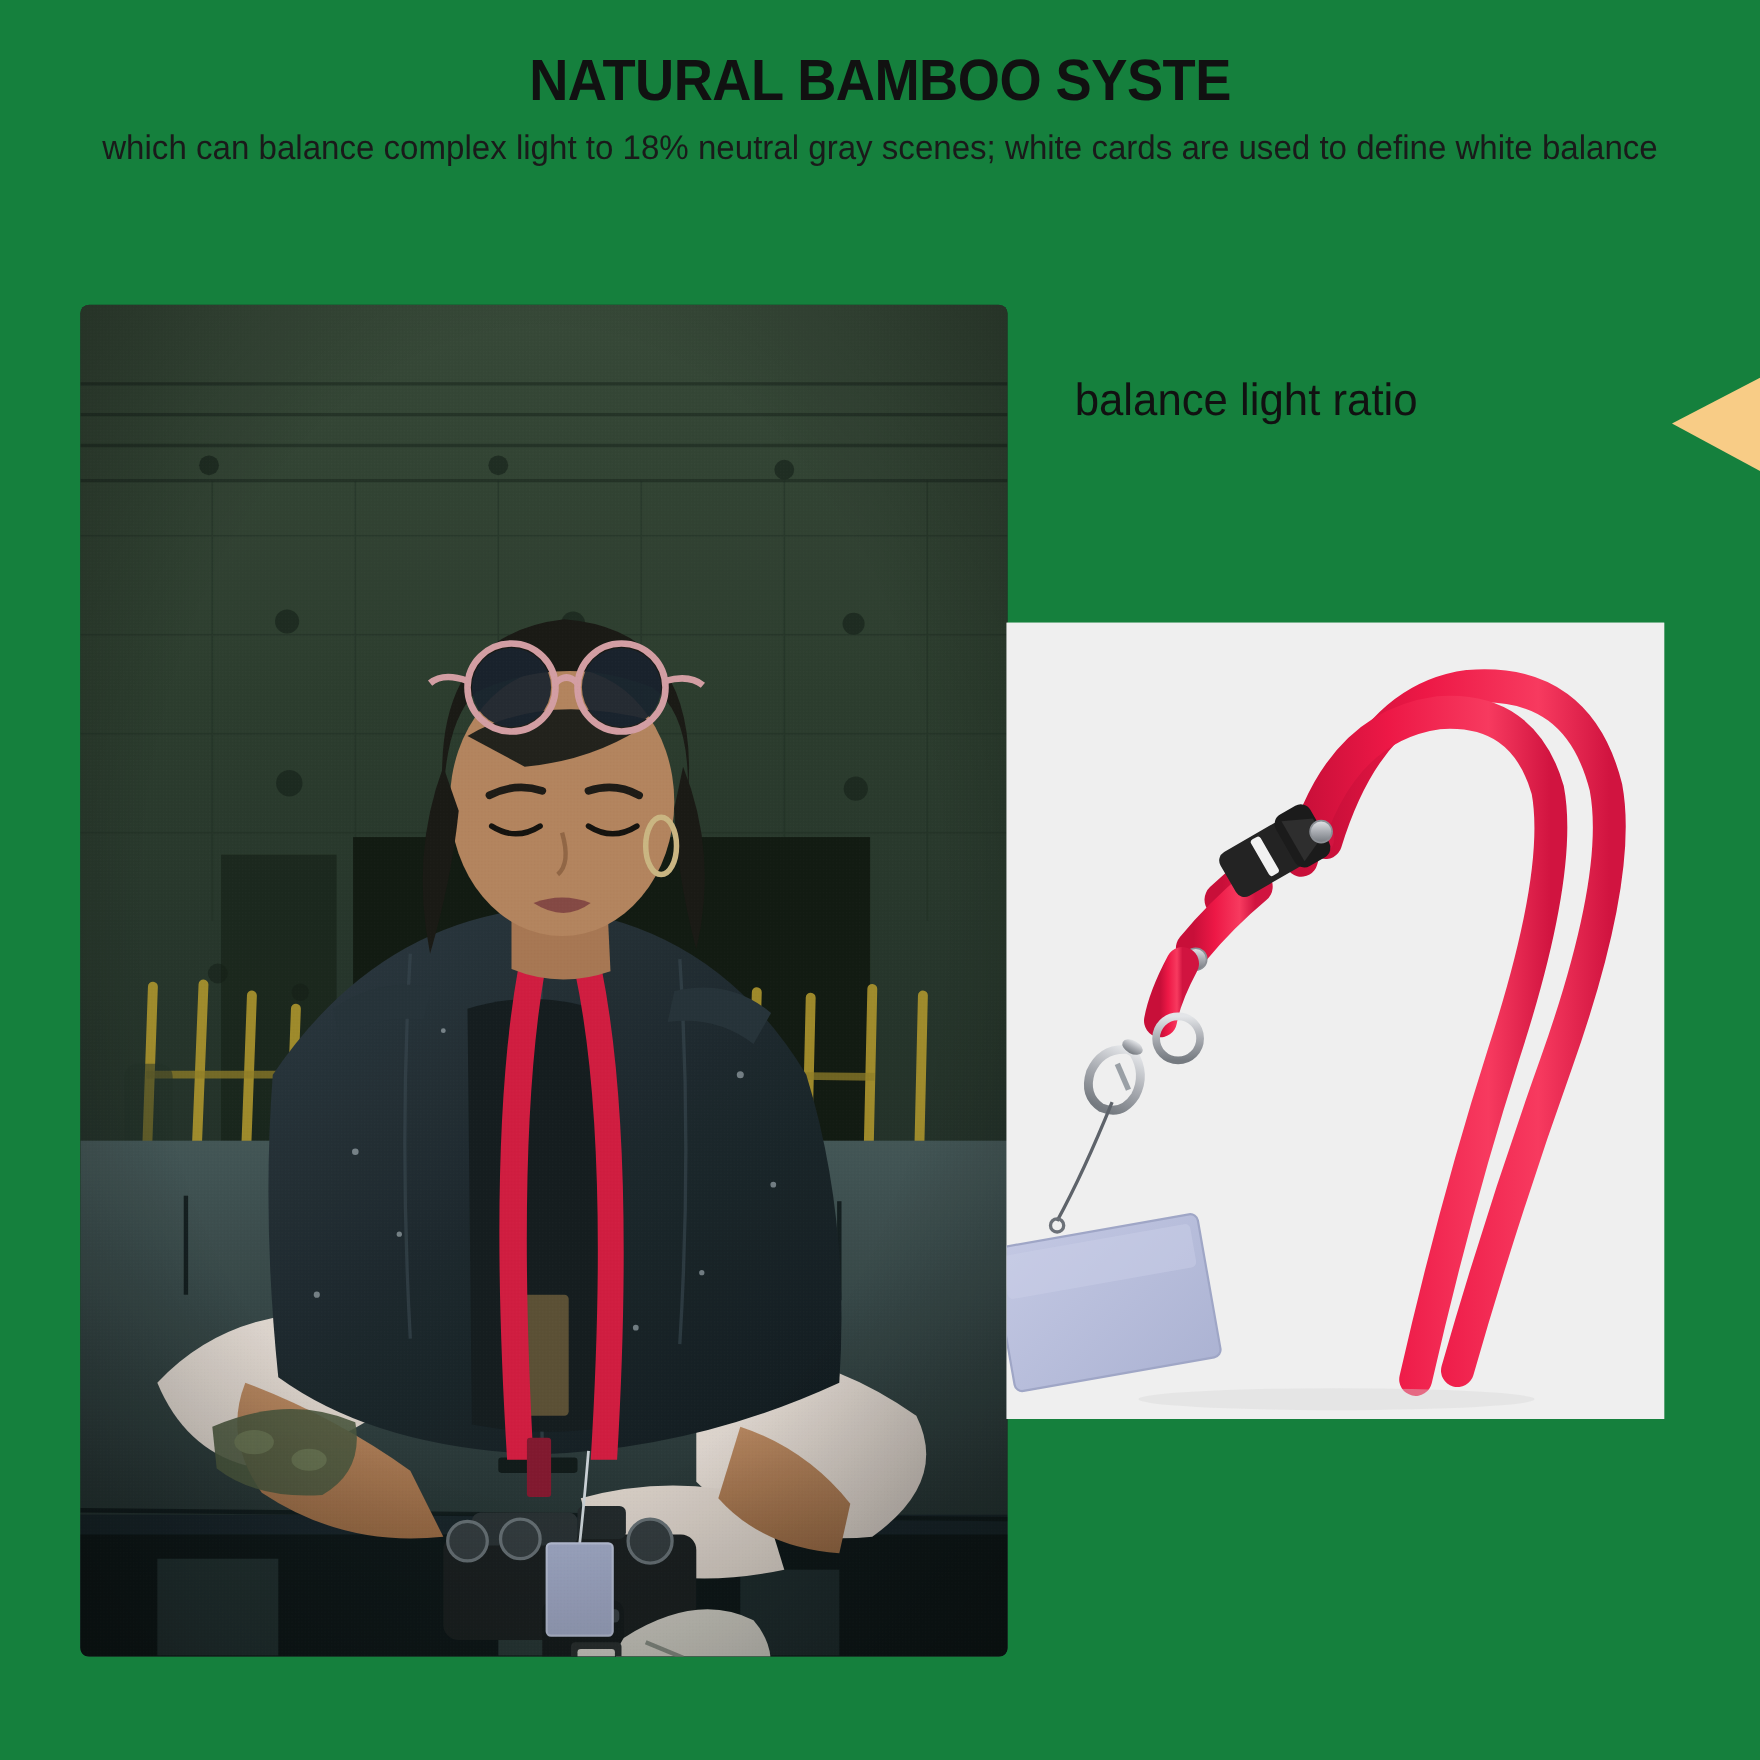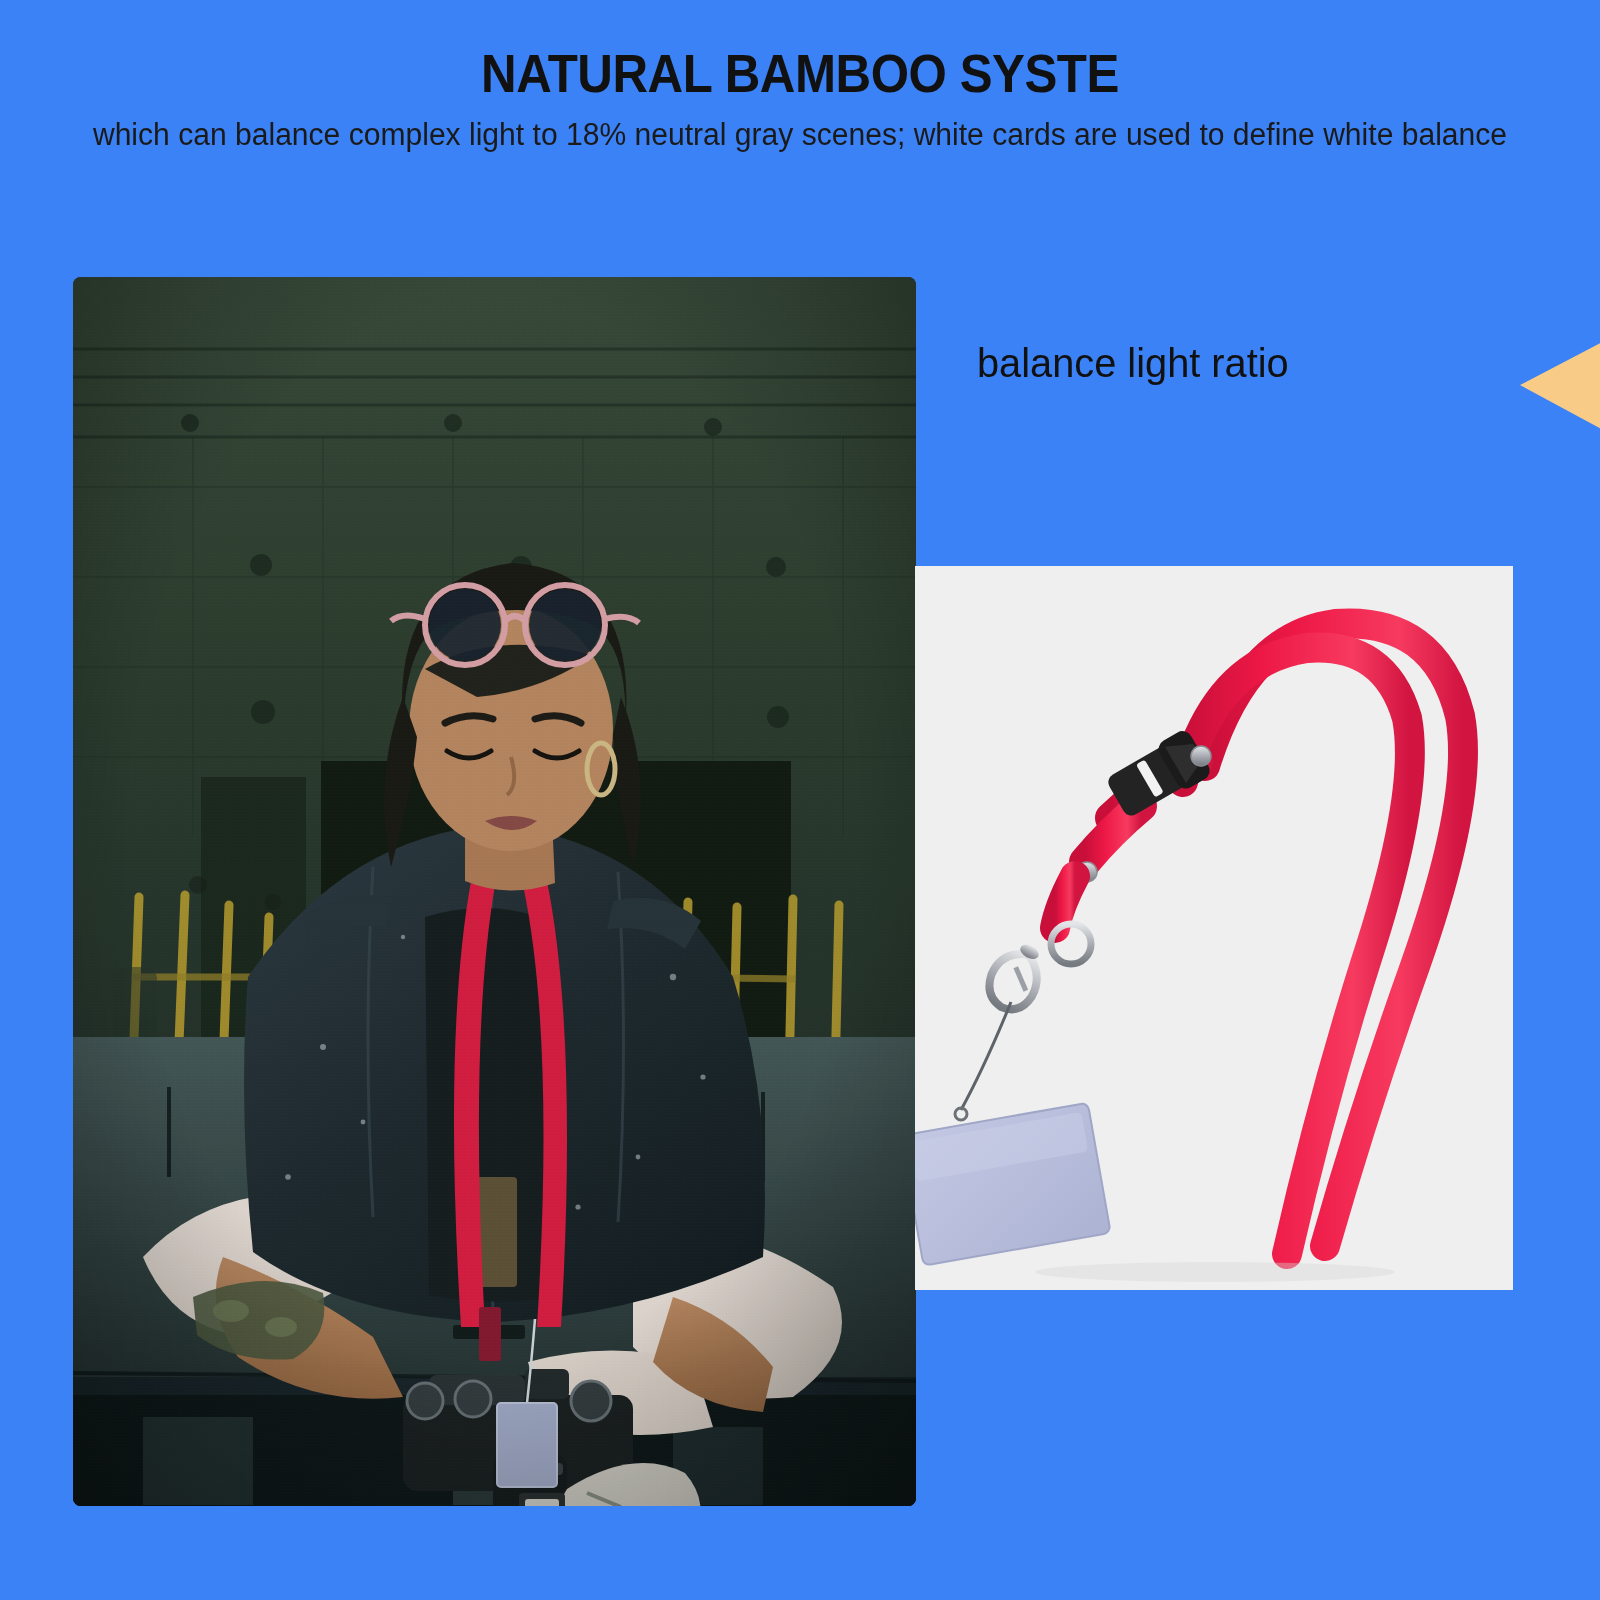"NATURAL BAMBOO SYSTE" .page { background: #3b82f6 -> #15803d }
